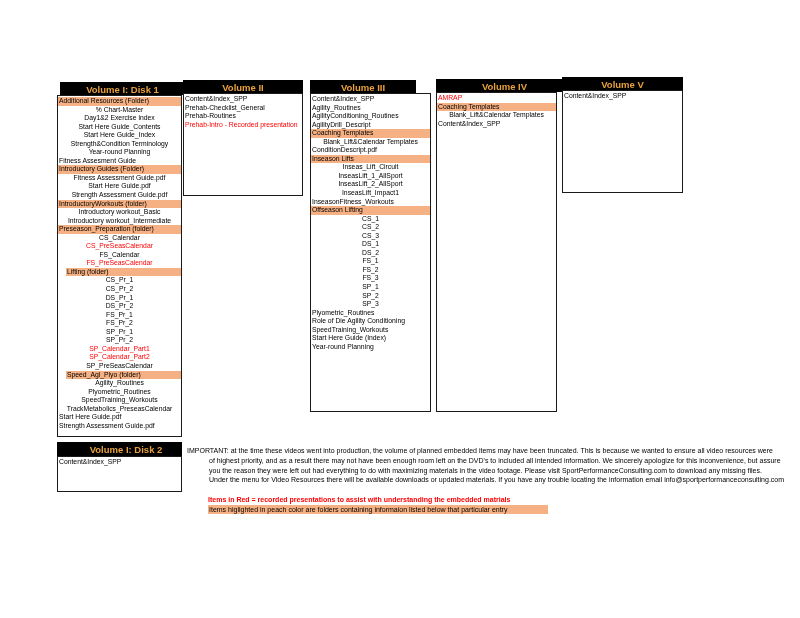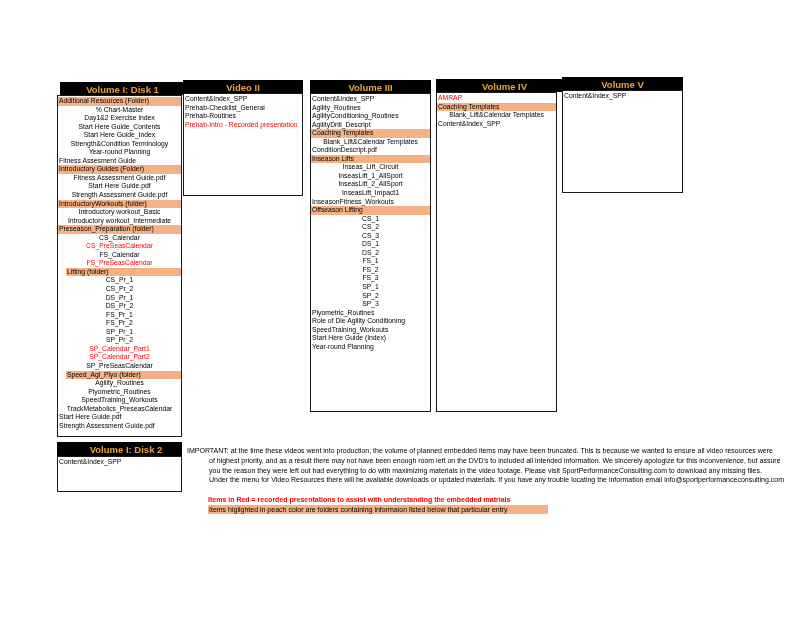"Video II" div.col-header { text: Video -> Volume }
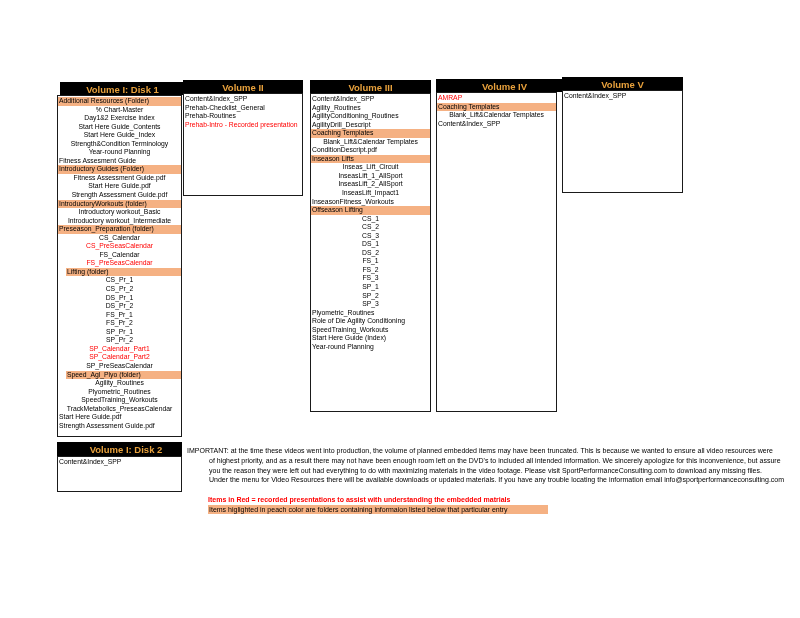"Volume III" div.col { width: 121px -> 106px }
